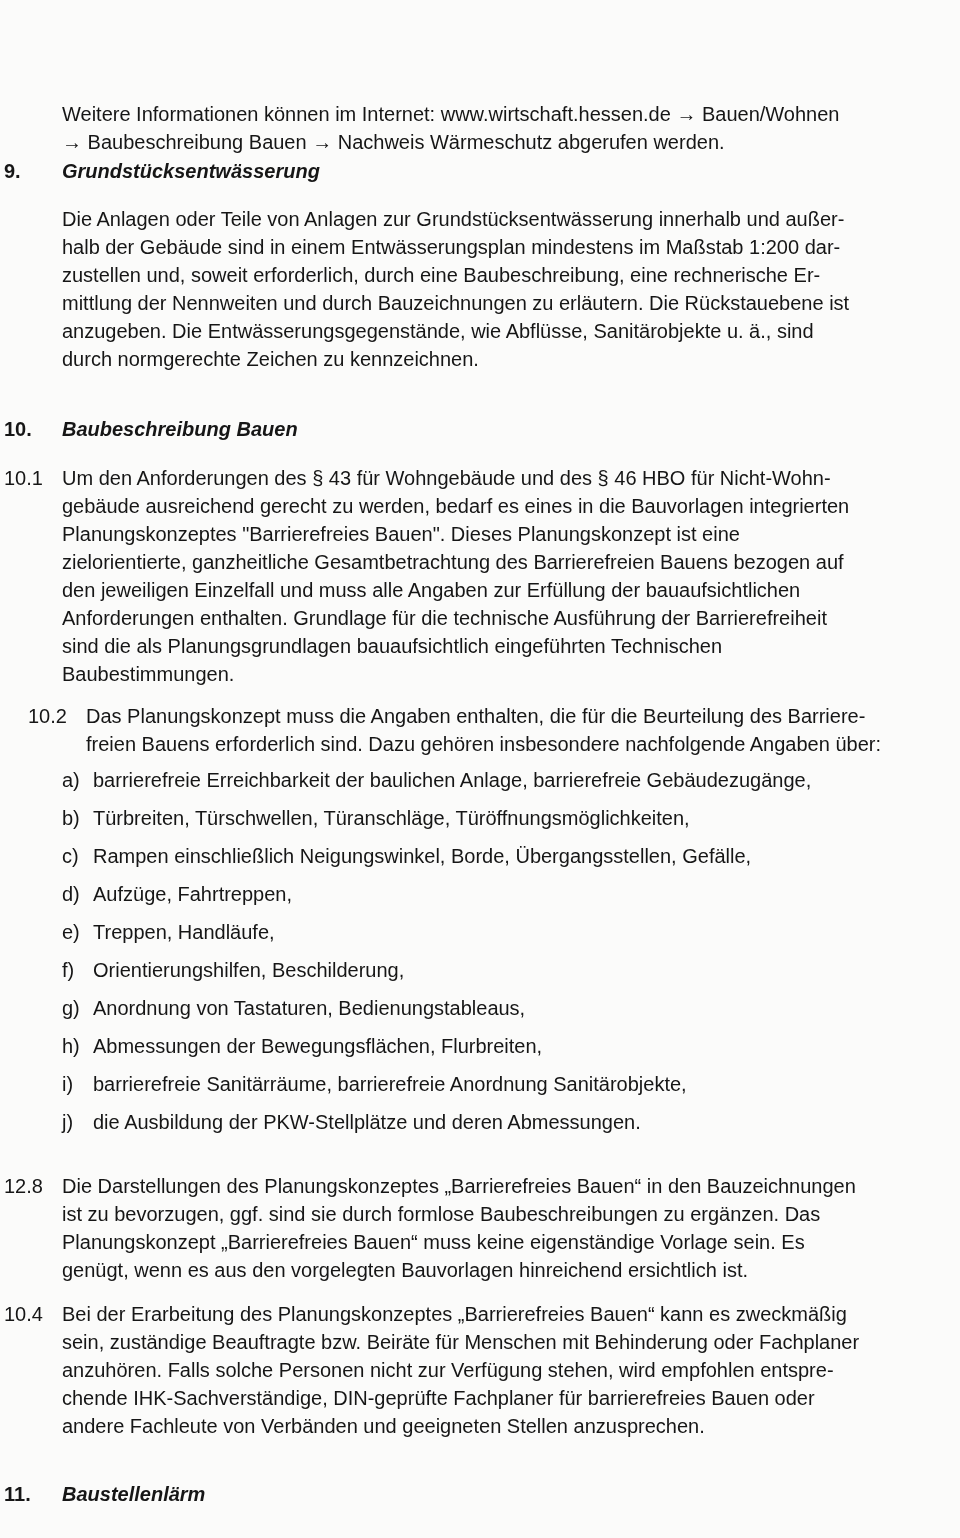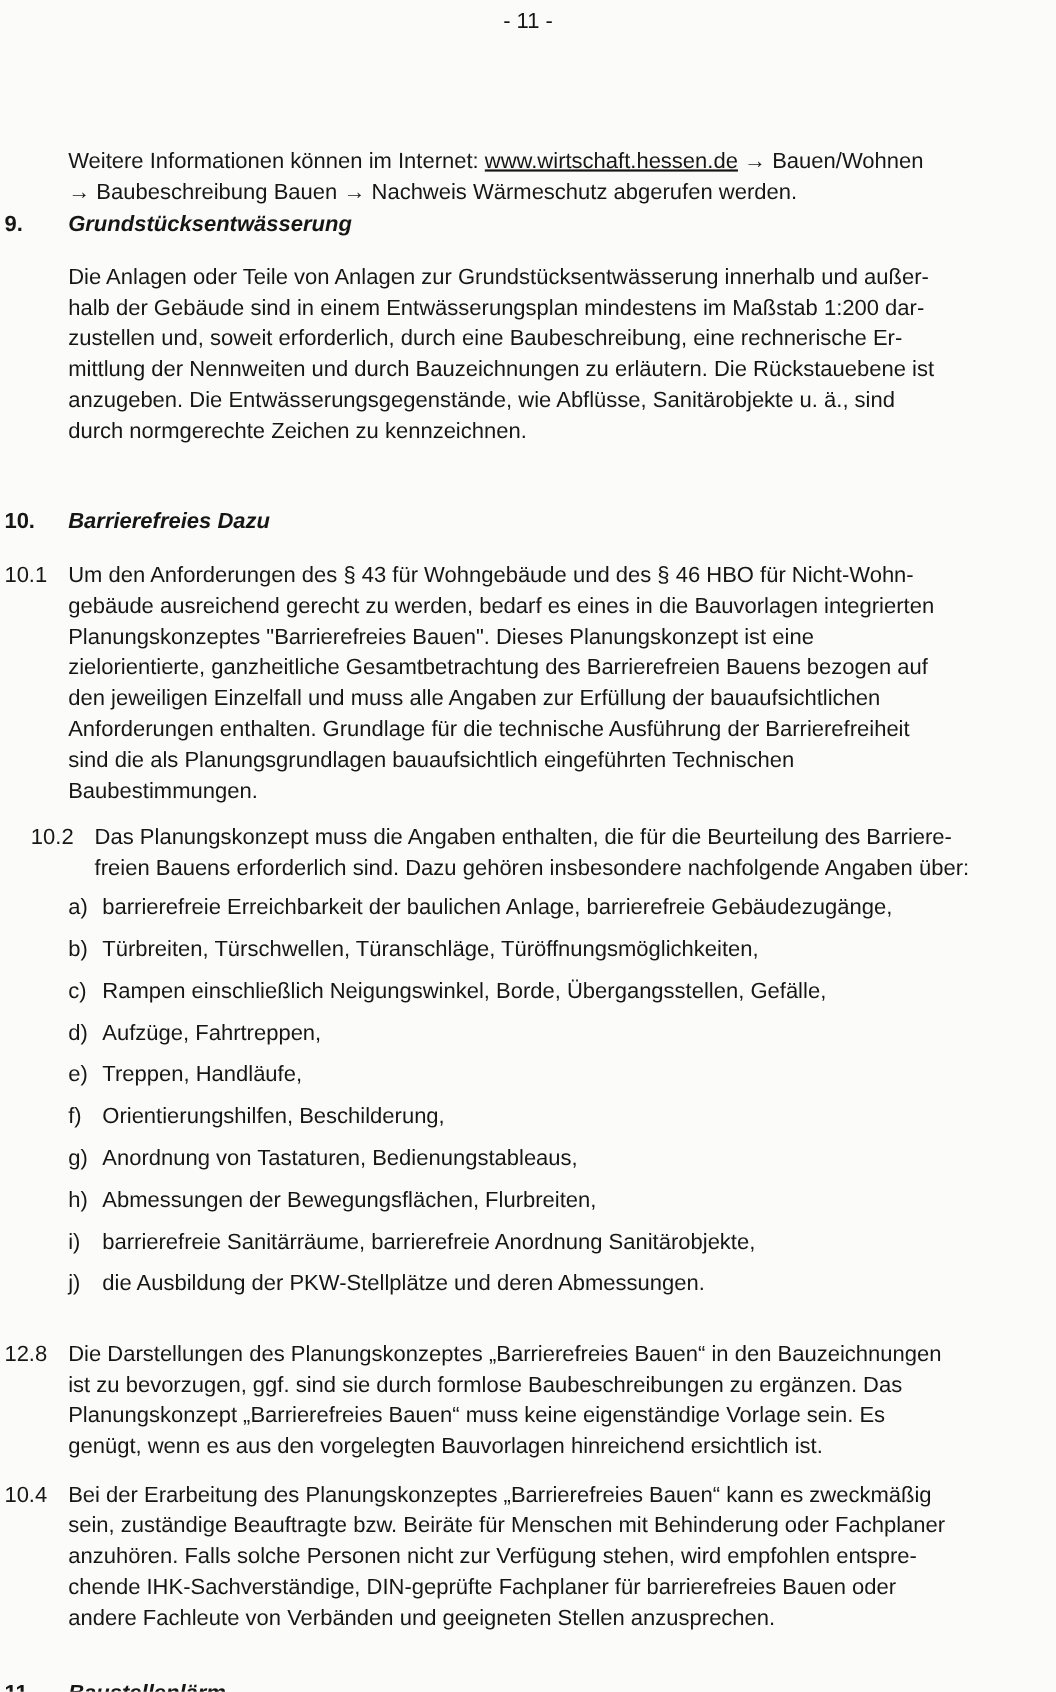"- 11 -" div.page-number { html: <div>- 11 -</div> -> none }
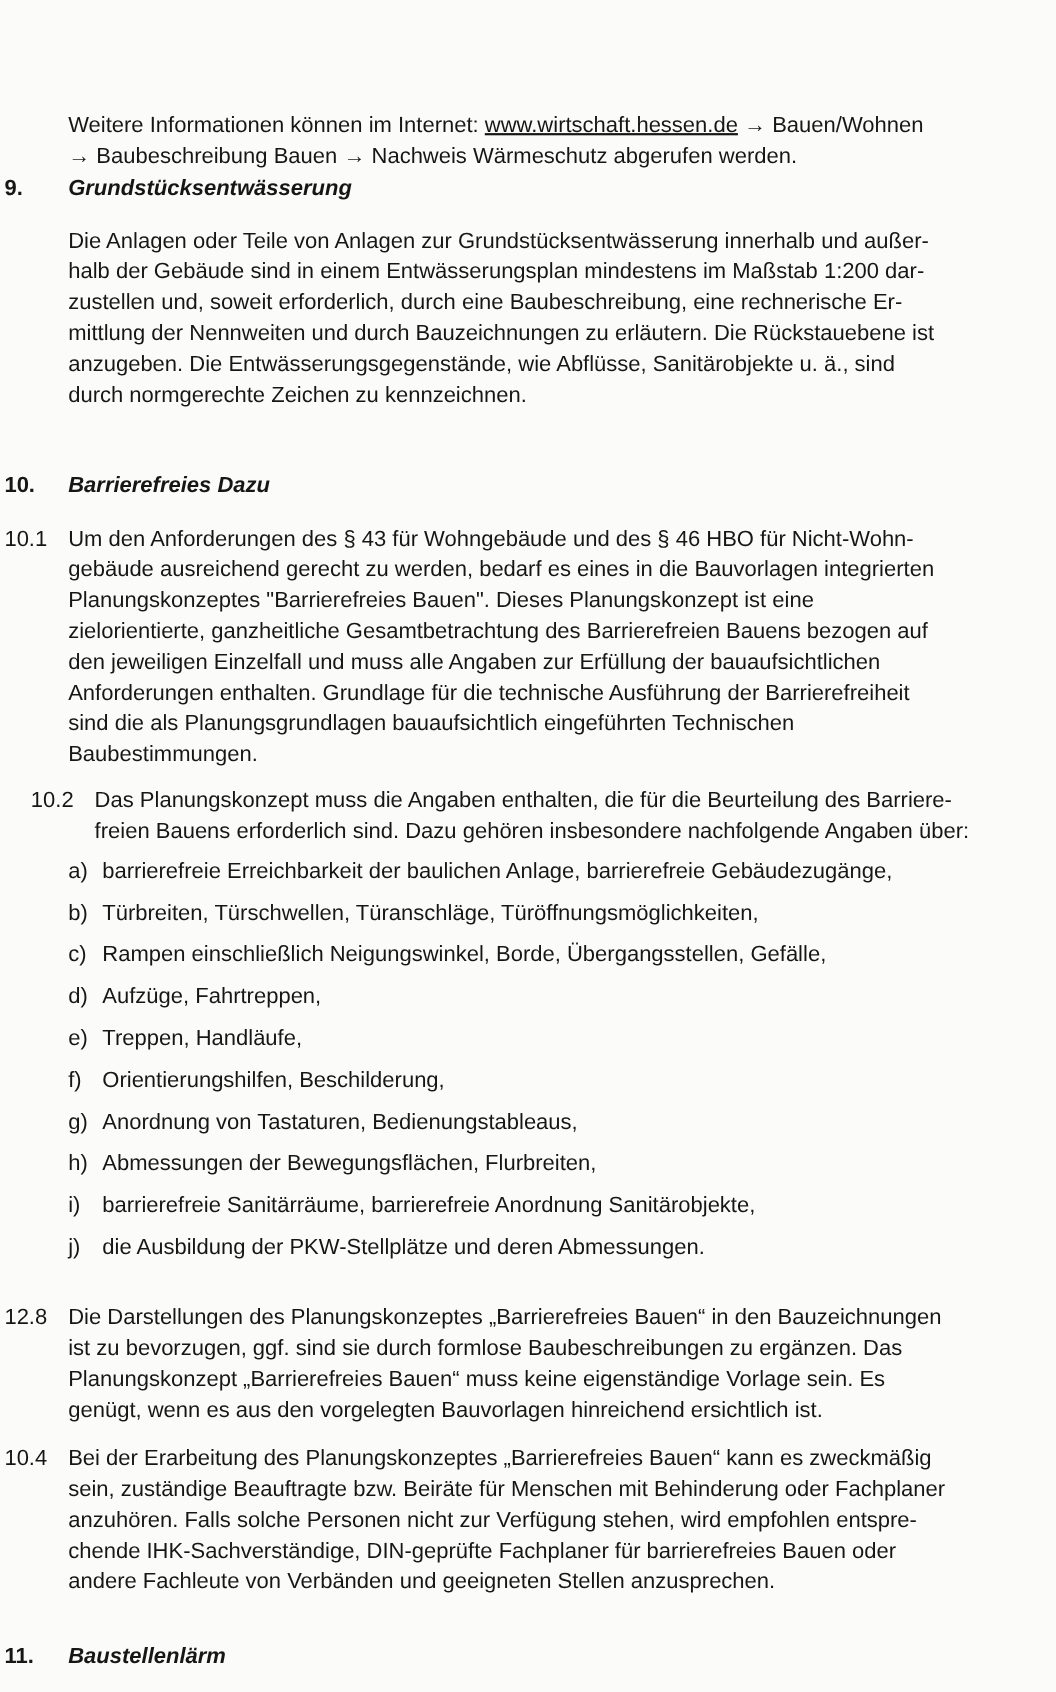"www.wirtschaft.hessen.de" .link { text-decoration: underline -> none }
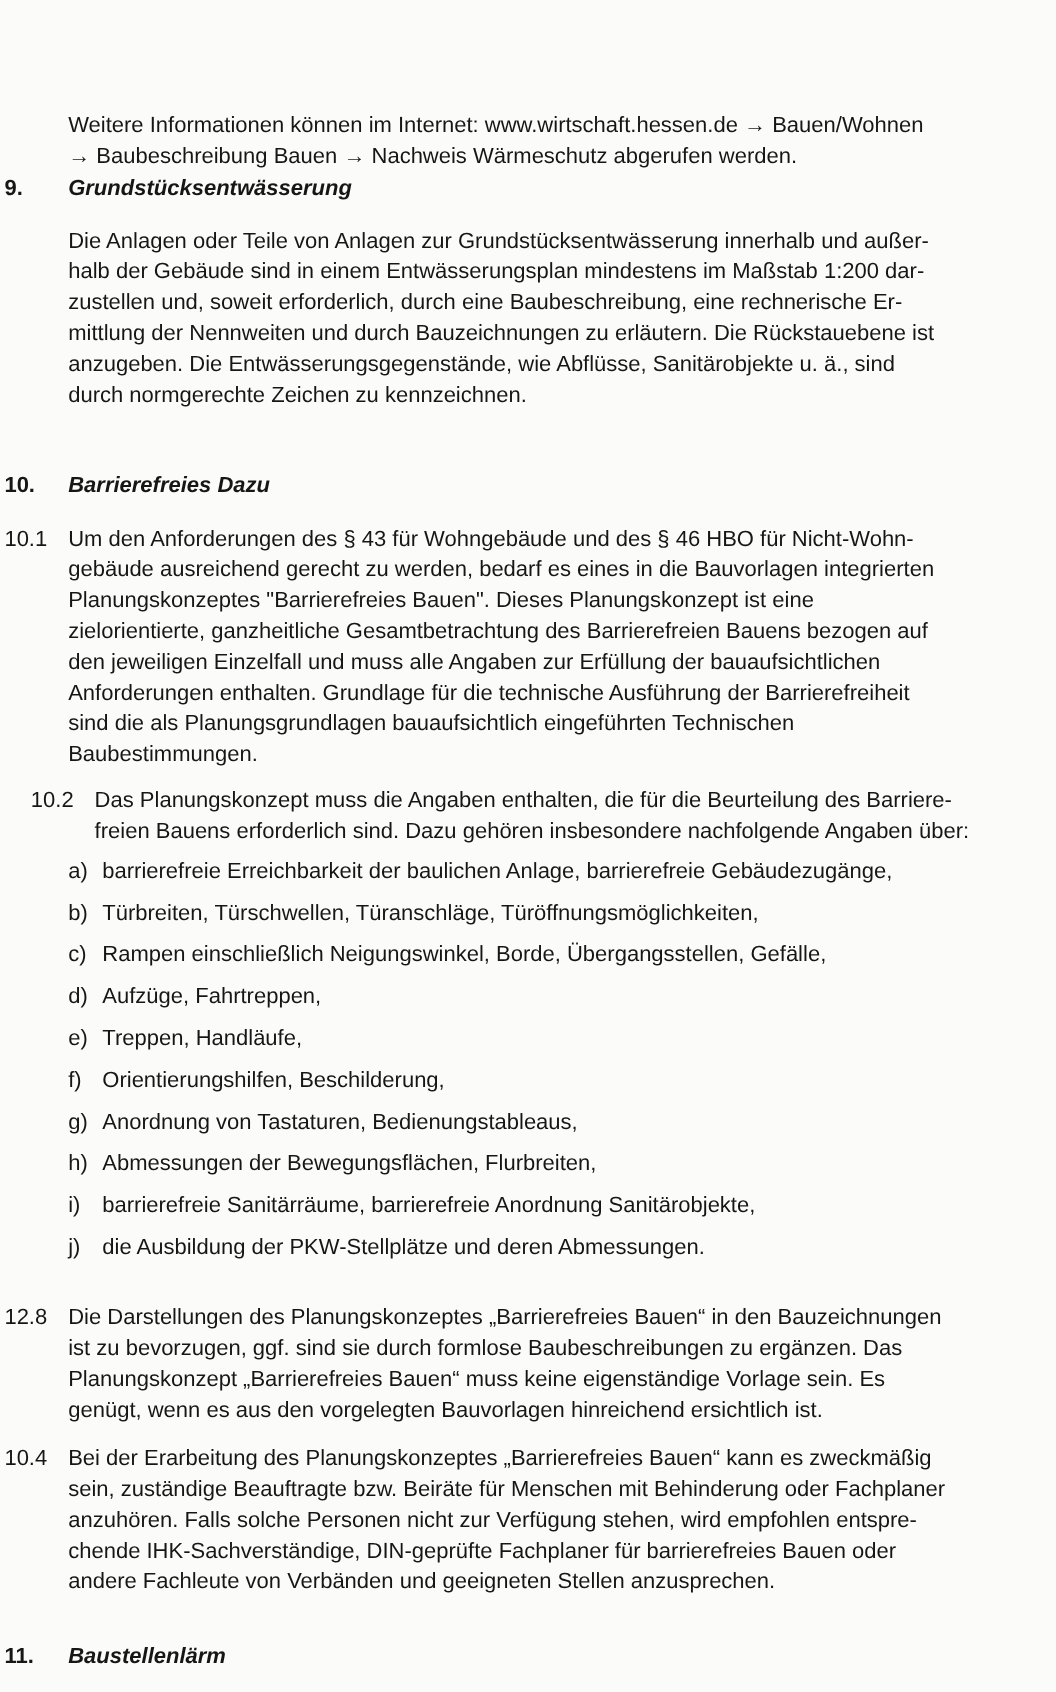"10." .mt42 { margin-top: 54px -> 42px }
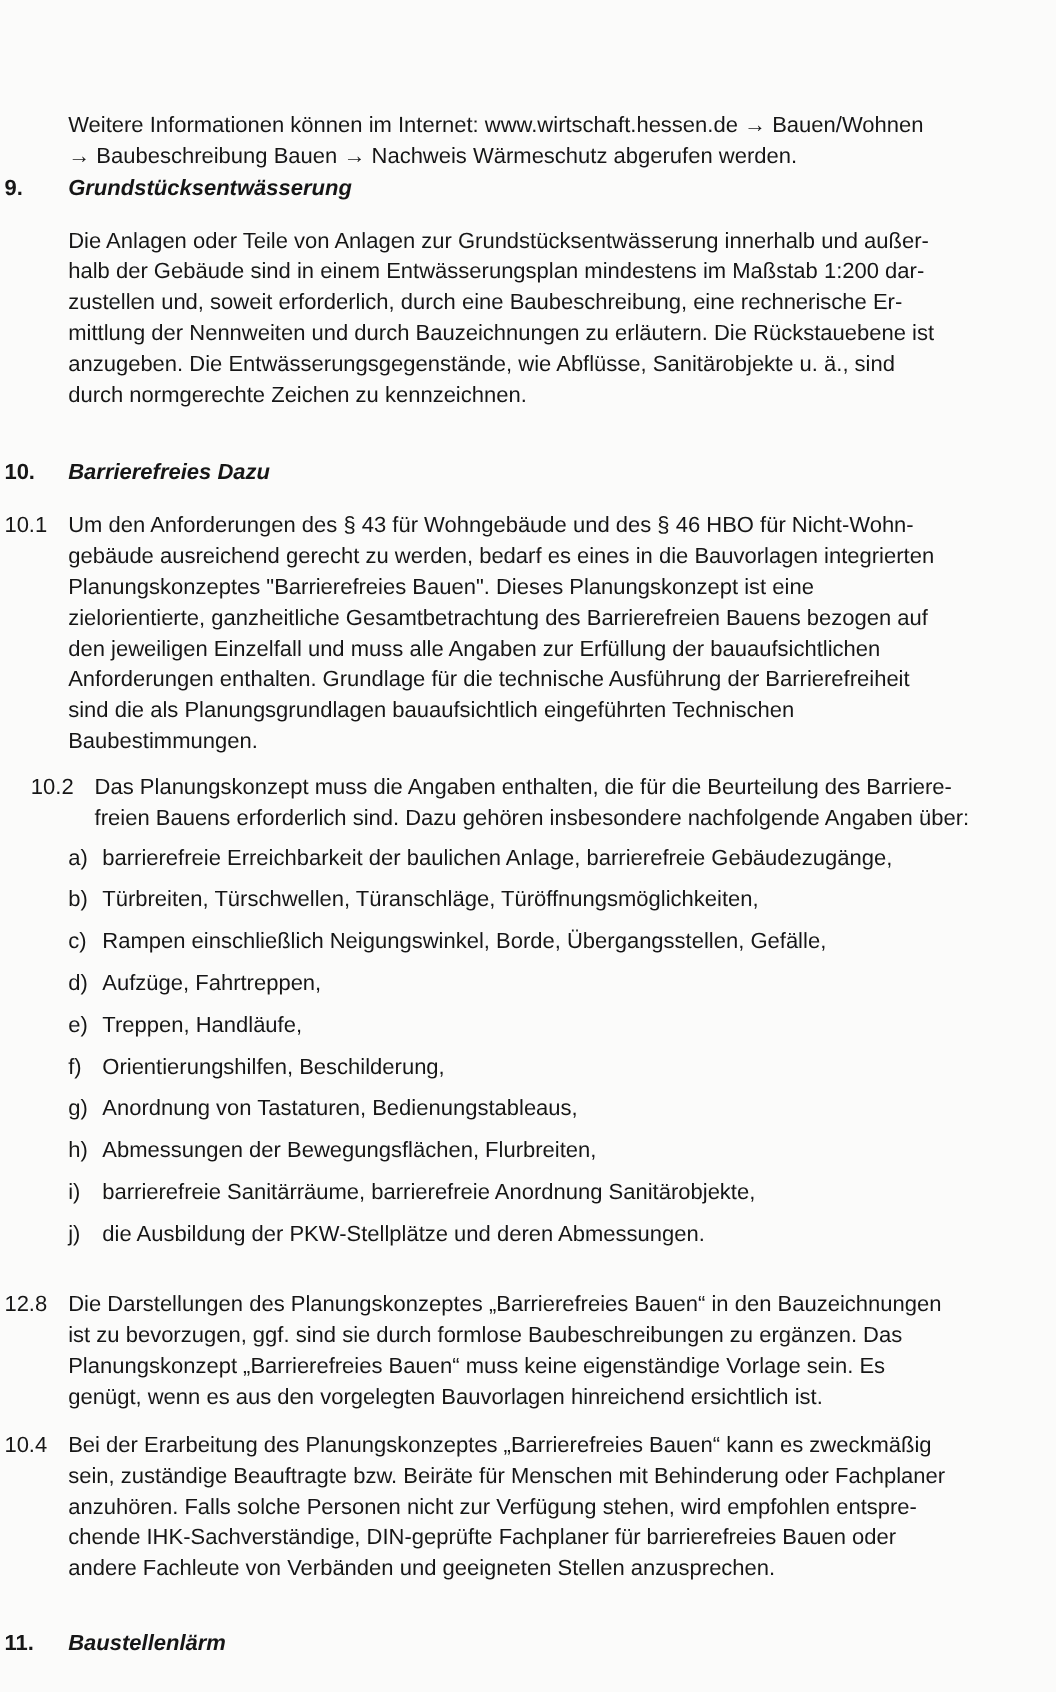"Barrierefreies Dazu" div.title { text: Barrierefreies Dazu -> Baubeschreibung Bauen }
